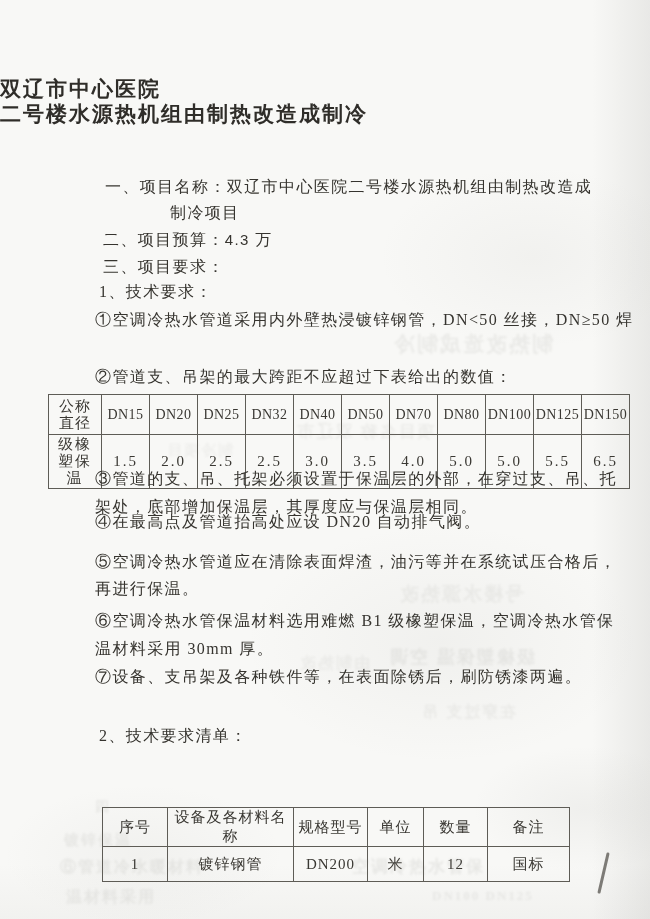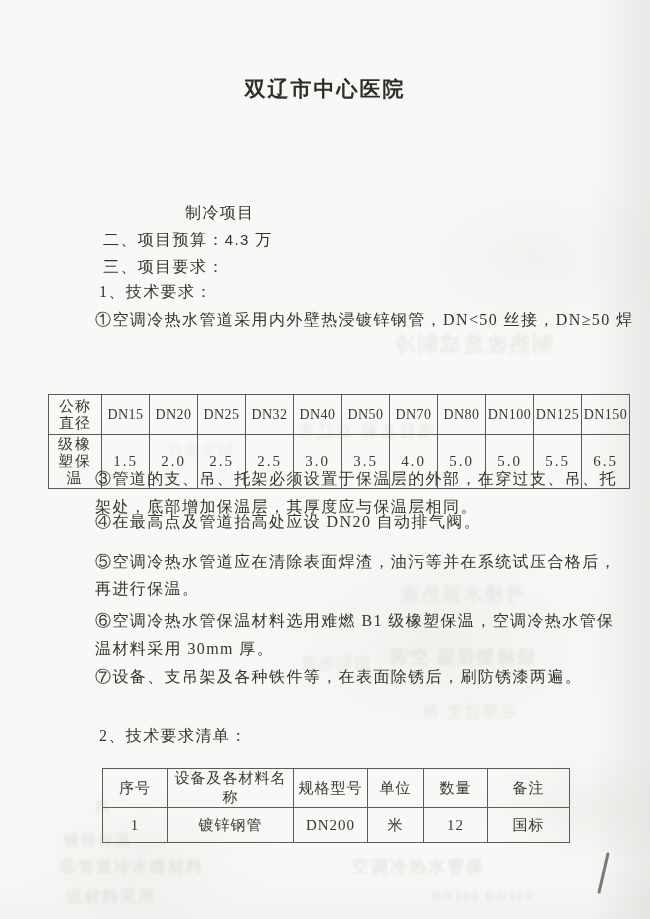"双辽市中心医院" .title-line { text-align: center -> none }
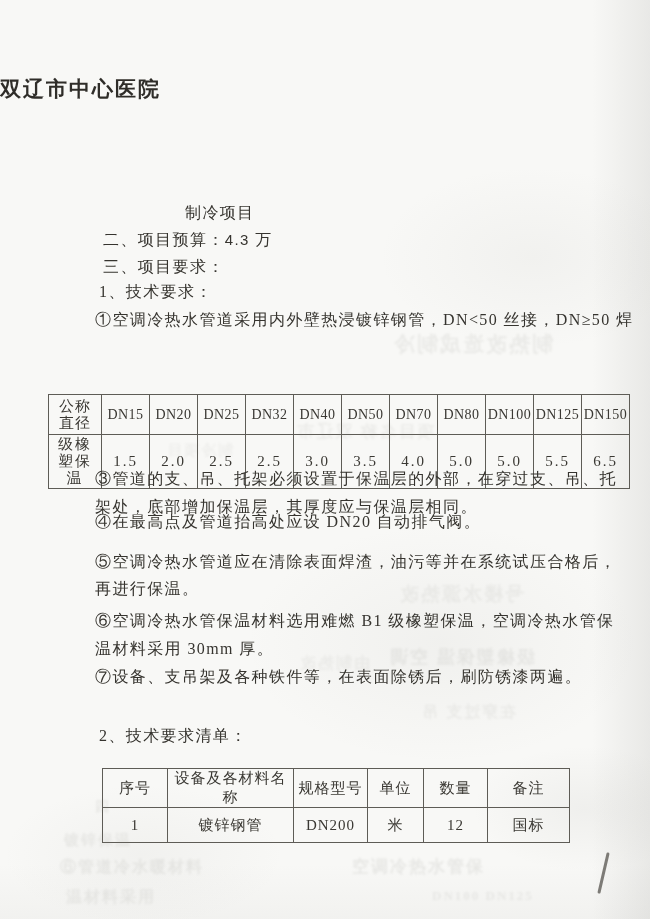"二号楼水源热机组由制热改造成制冷" div.title-line { html: none -> <div>二号楼水源热机组由制热改造成制冷</div> }
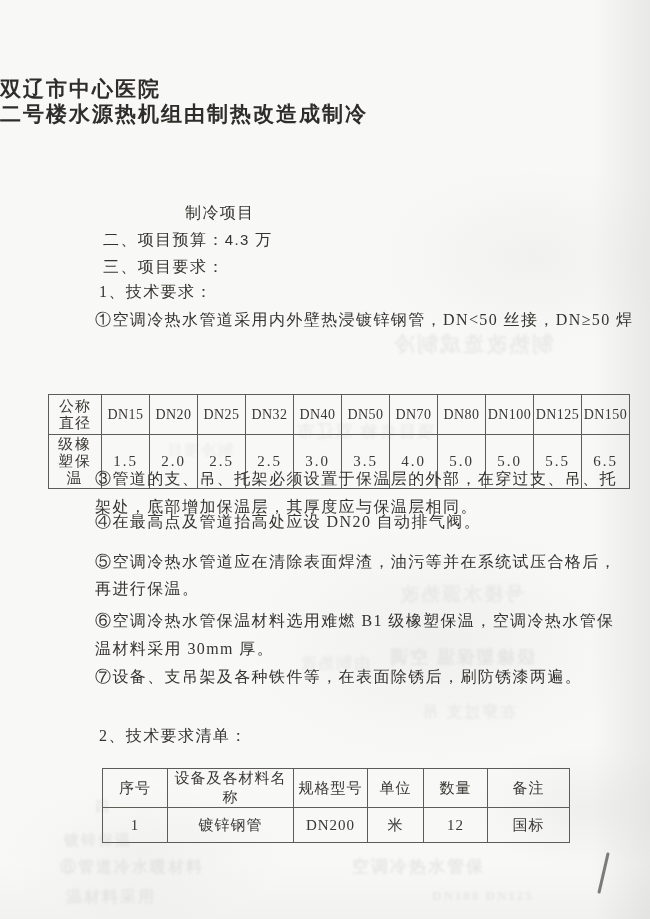"一、项目名称：双辽市中心医院二号楼水源热机组由制热改造成" div.line { html: none -> <div>一、项目名称：双辽市中心医院二号楼水源热机组由制热改造成</div> }
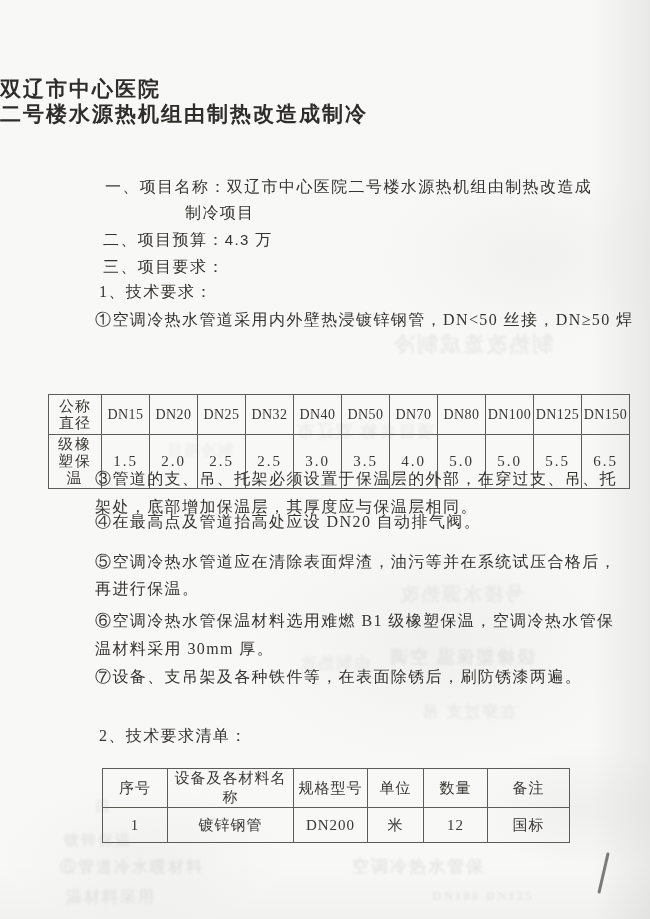"制冷项目" .l-item1b { left: 185px -> 170px }
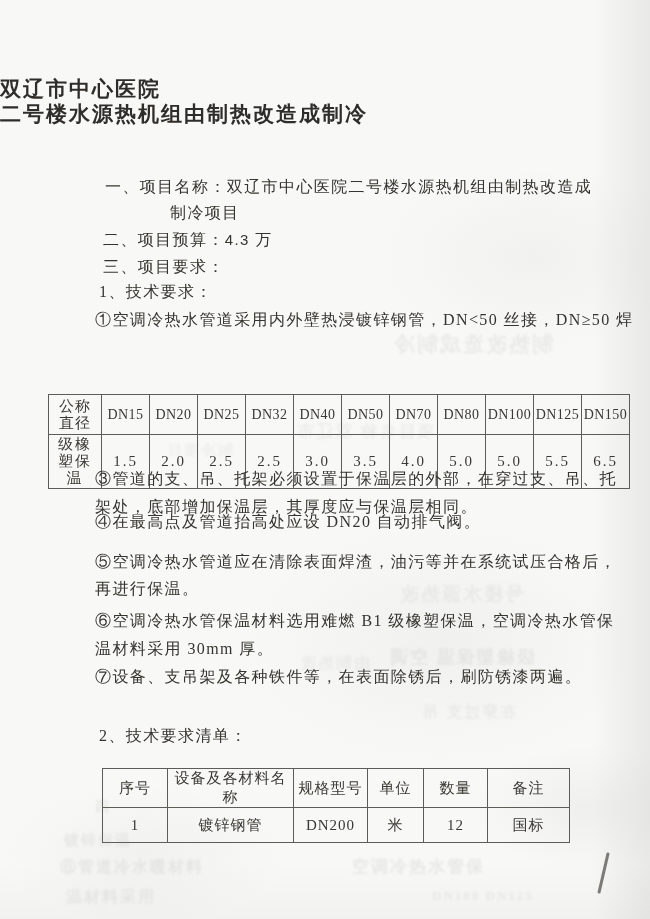"②管道支、吊架的最大跨距不应超过下表给出的数值：" div.line { html: none -> <div>②管道支、吊架的最大跨距不应超过下表给出的数值：</div> }
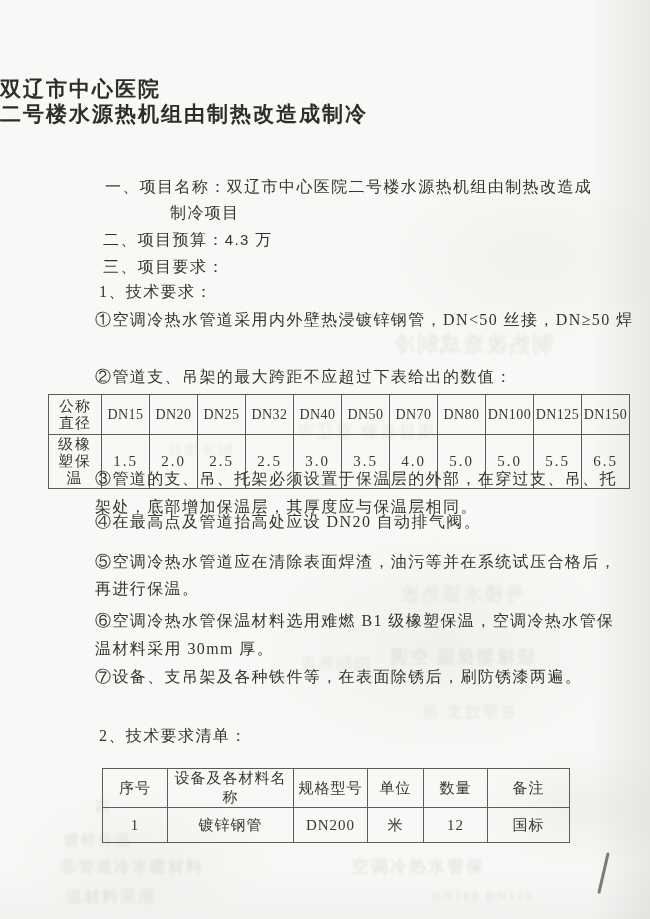"序号" #mat-table { top: 768px -> 807px }
